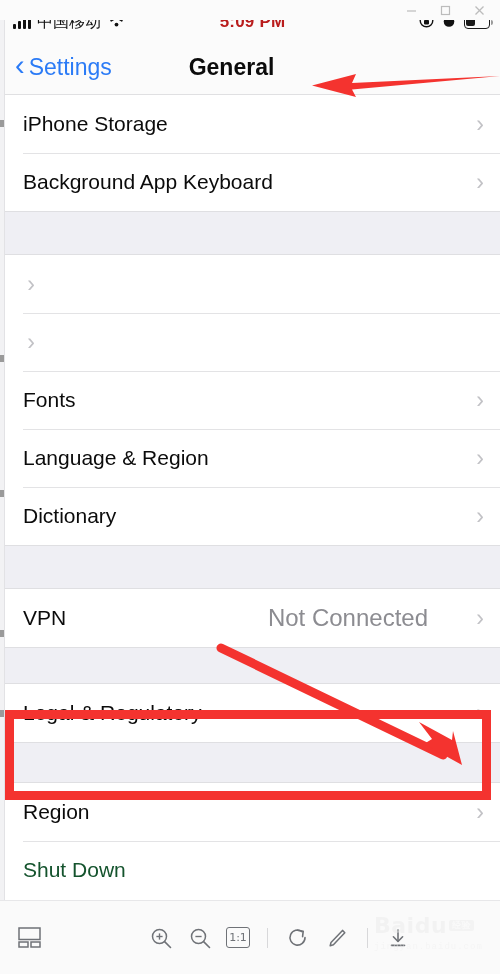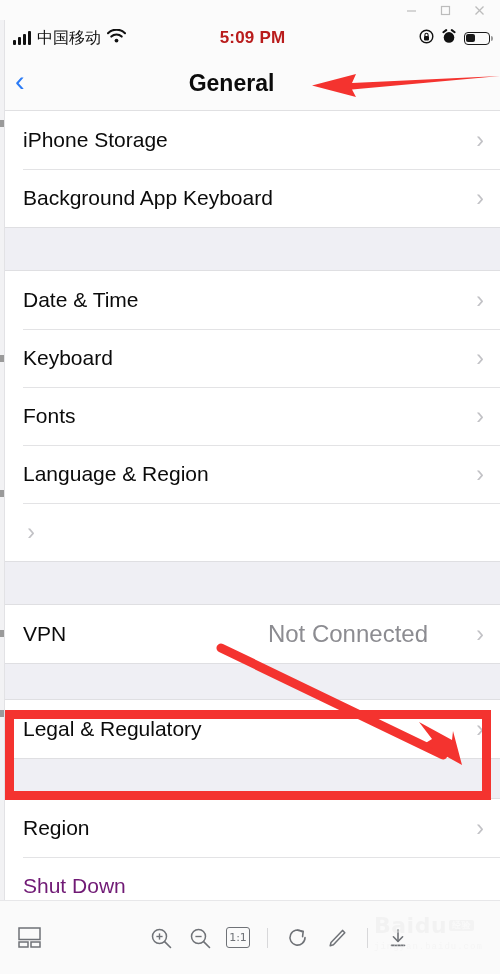"中国移动" .phone { top: 20px -> 4px }
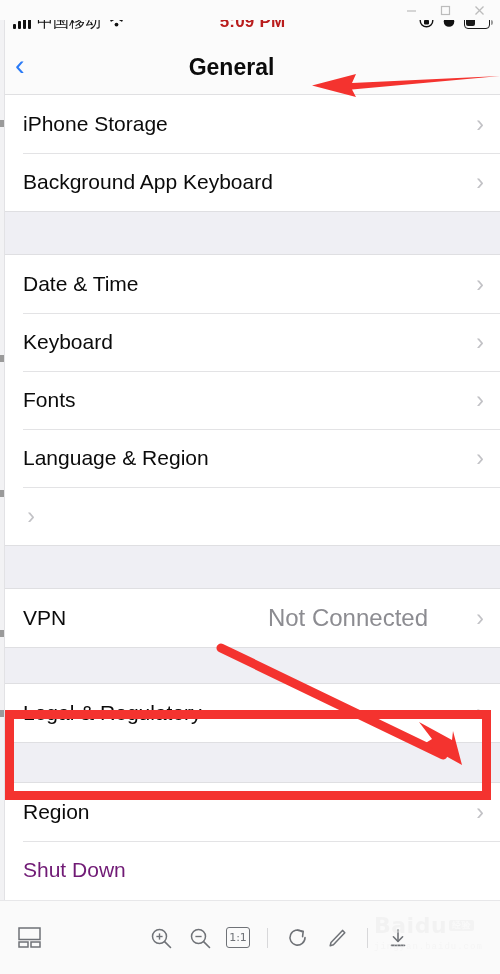"Settings" span { html: none -> <span>Settings</span> }
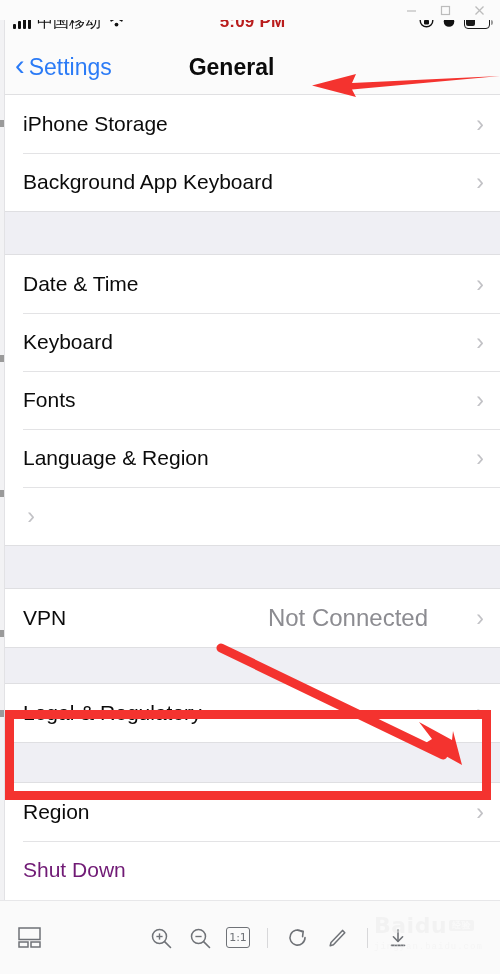"Date & Time" span.row-label { html: <span>Date &amp; Time</span> -> none }
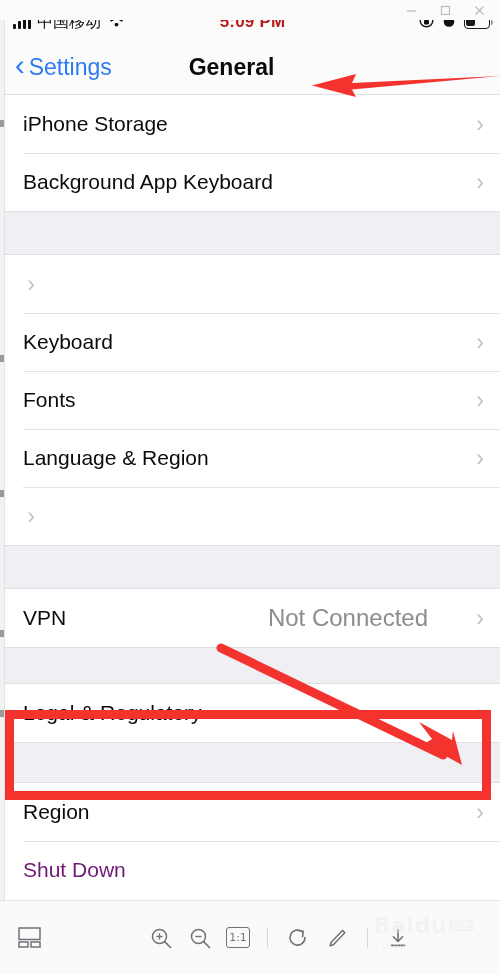"Keyboard" span.row-label { html: <span>Keyboard</span> -> none }
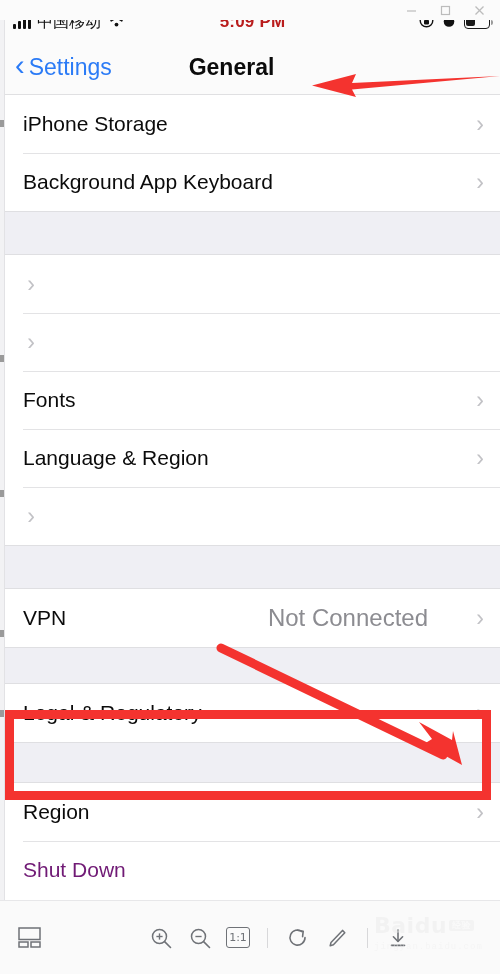"Dictionary" span.row-label { html: none -> <span>Dictionary</span> }
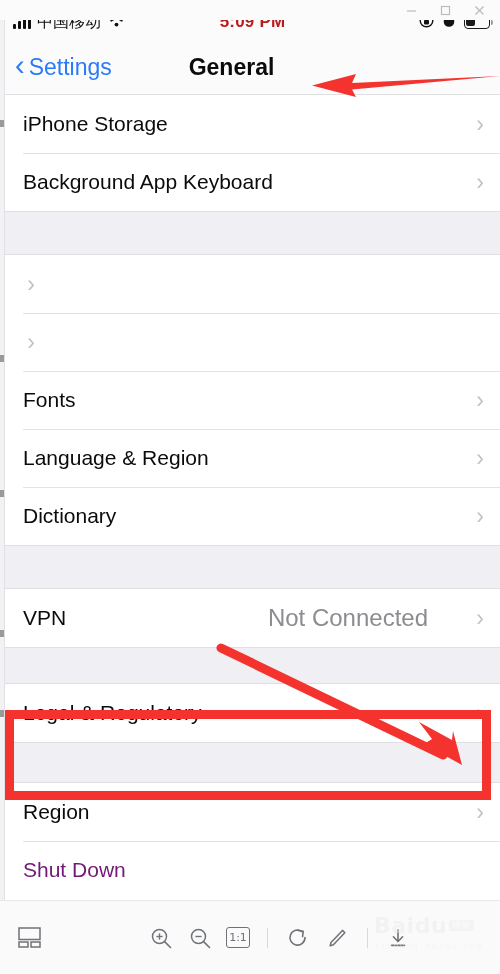"Shut Down" .row-label.blue { color: #701a75 -> #14532d }
